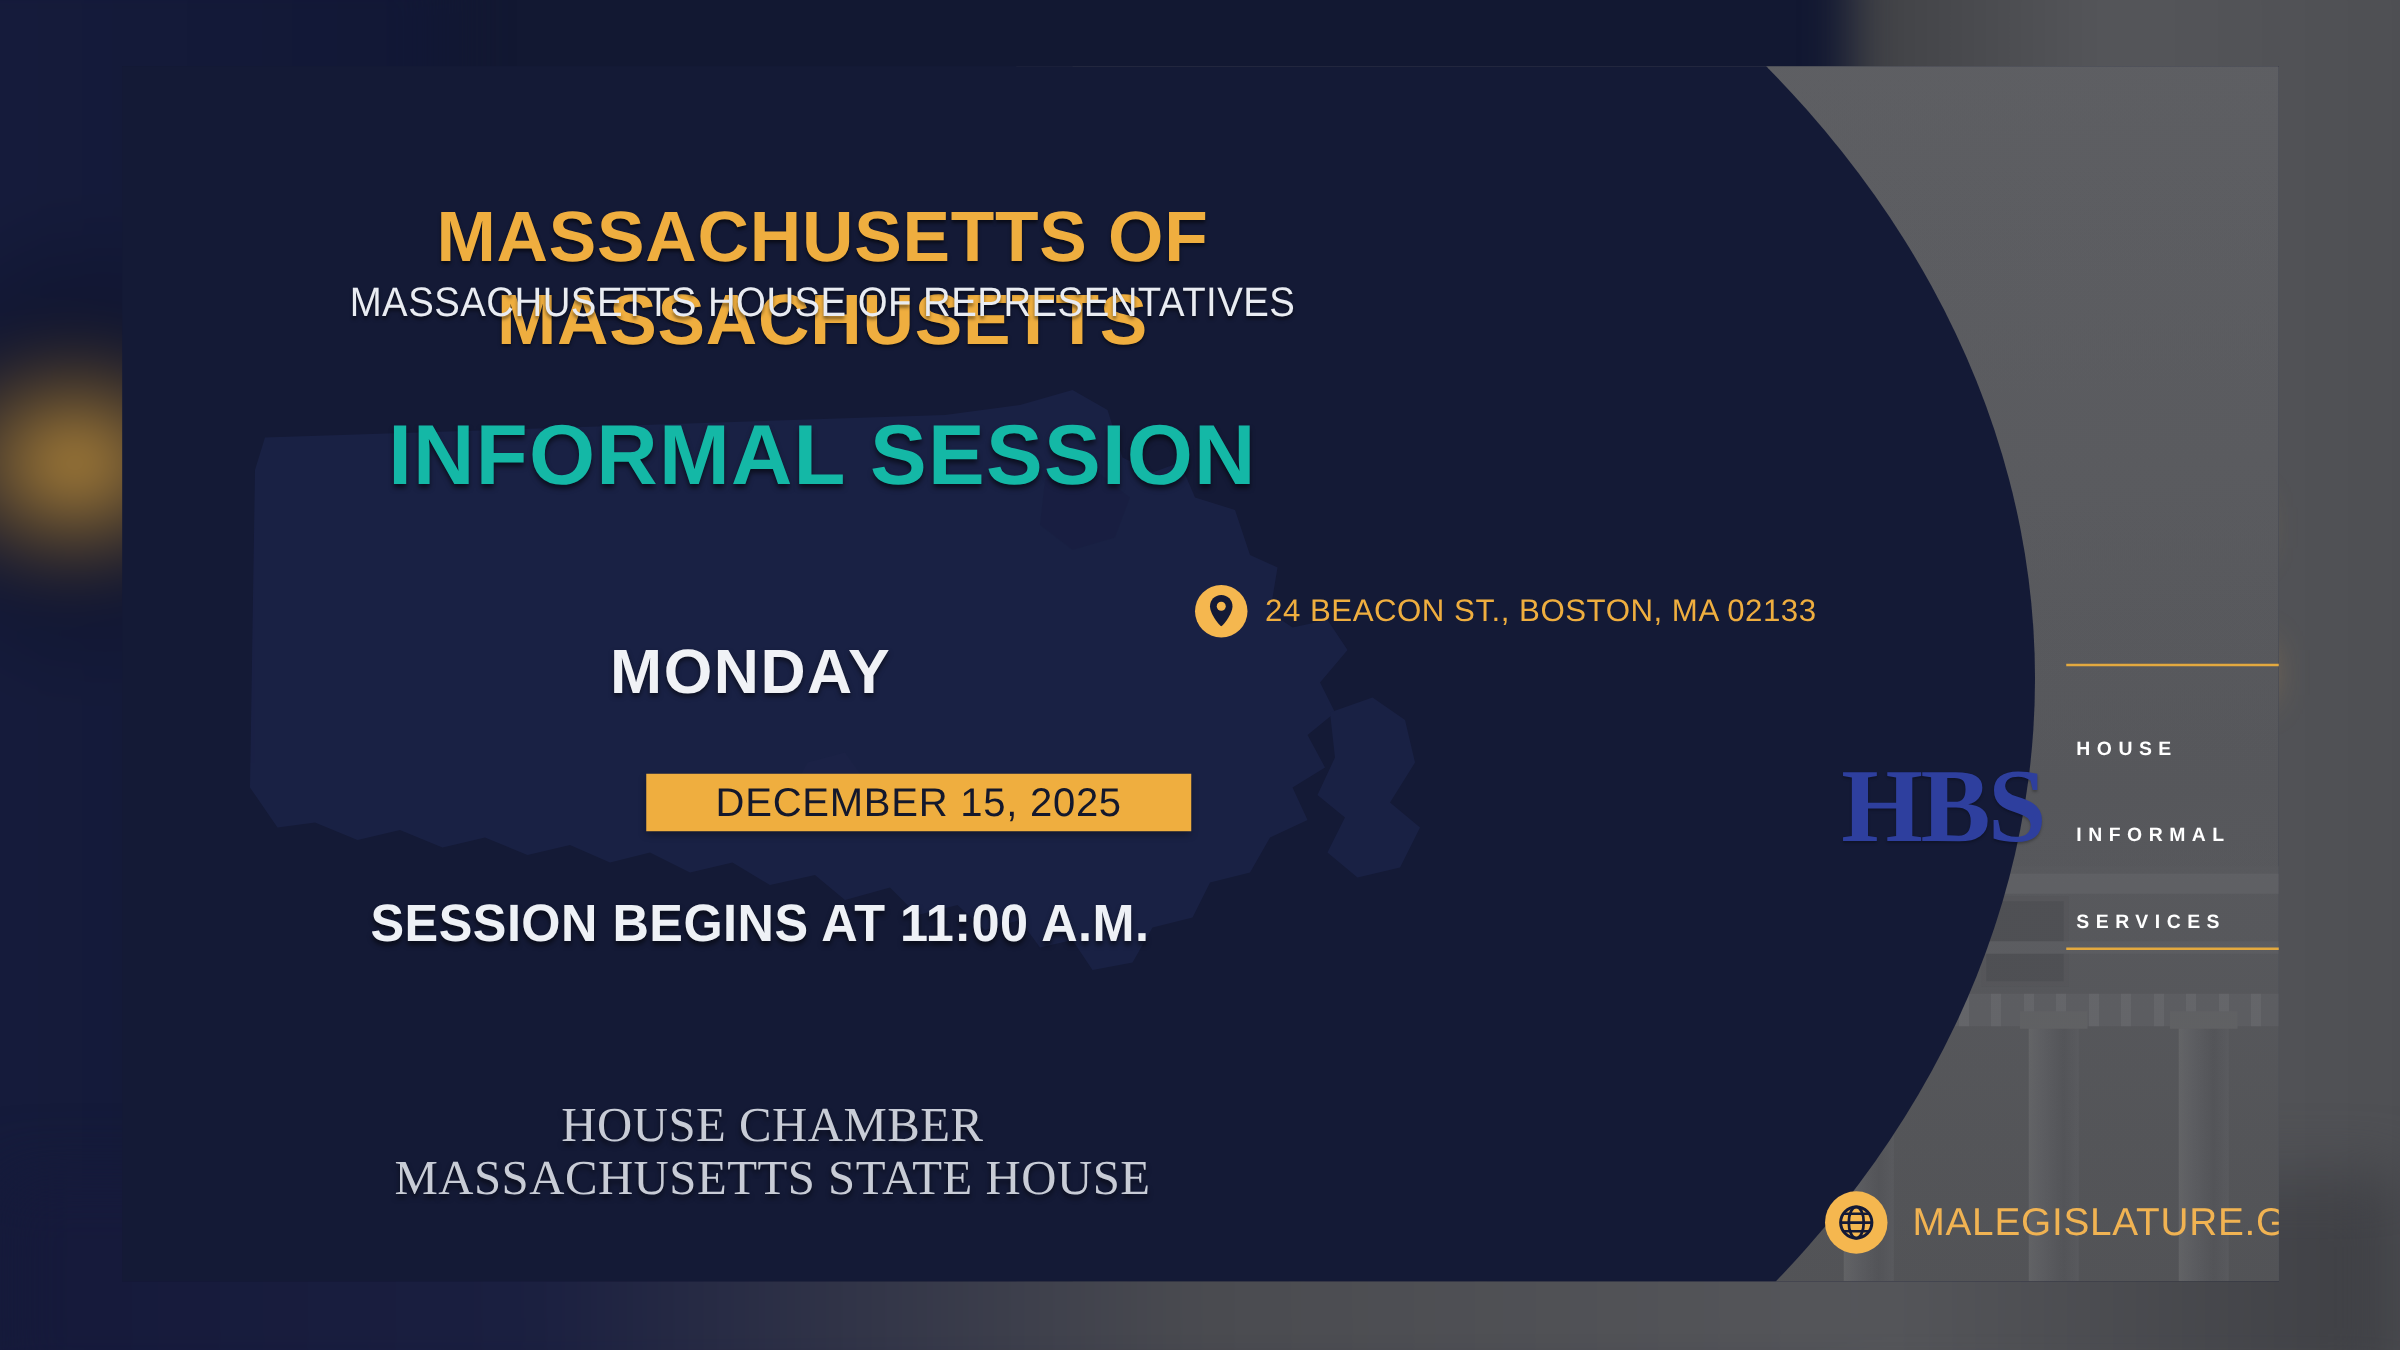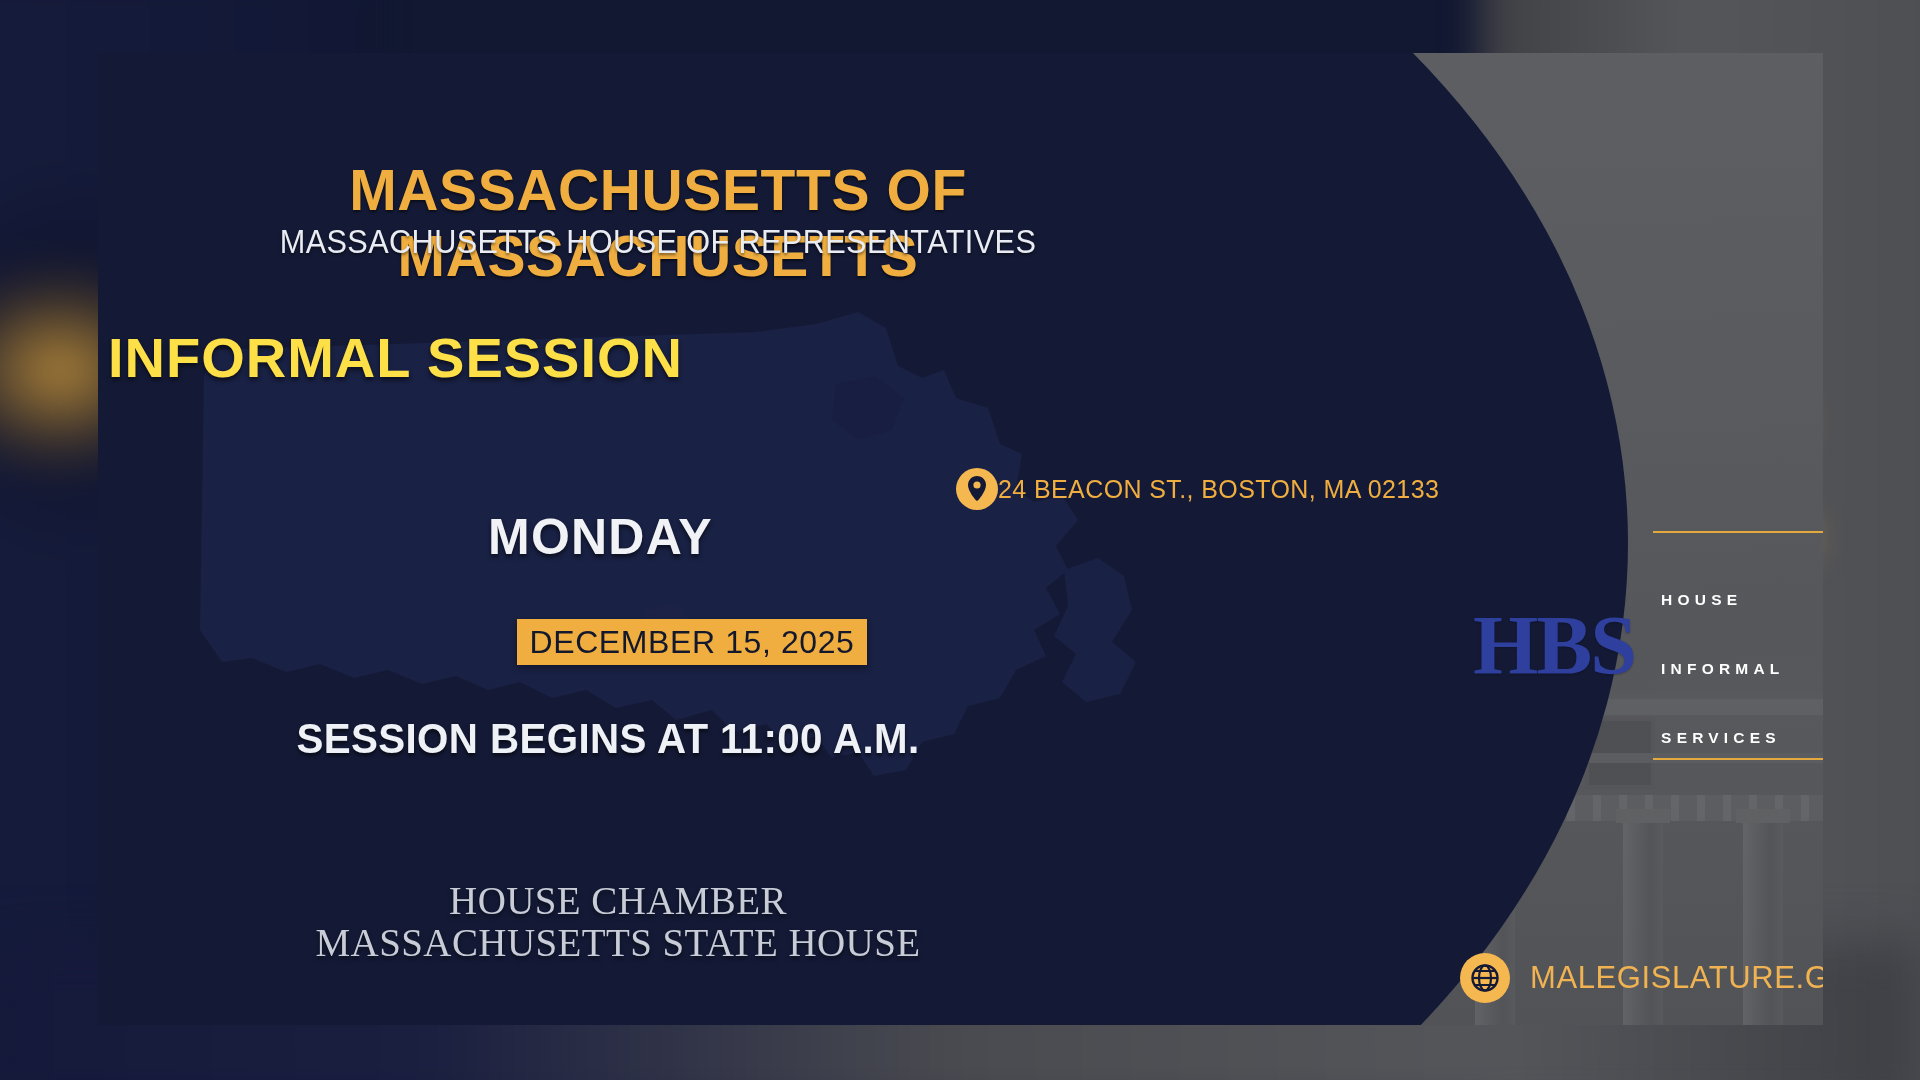"INFORMAL SESSION" .session-type { color: #fde047 -> #14b8a6; font-size: 56px -> 68px; text-align: left -> center }
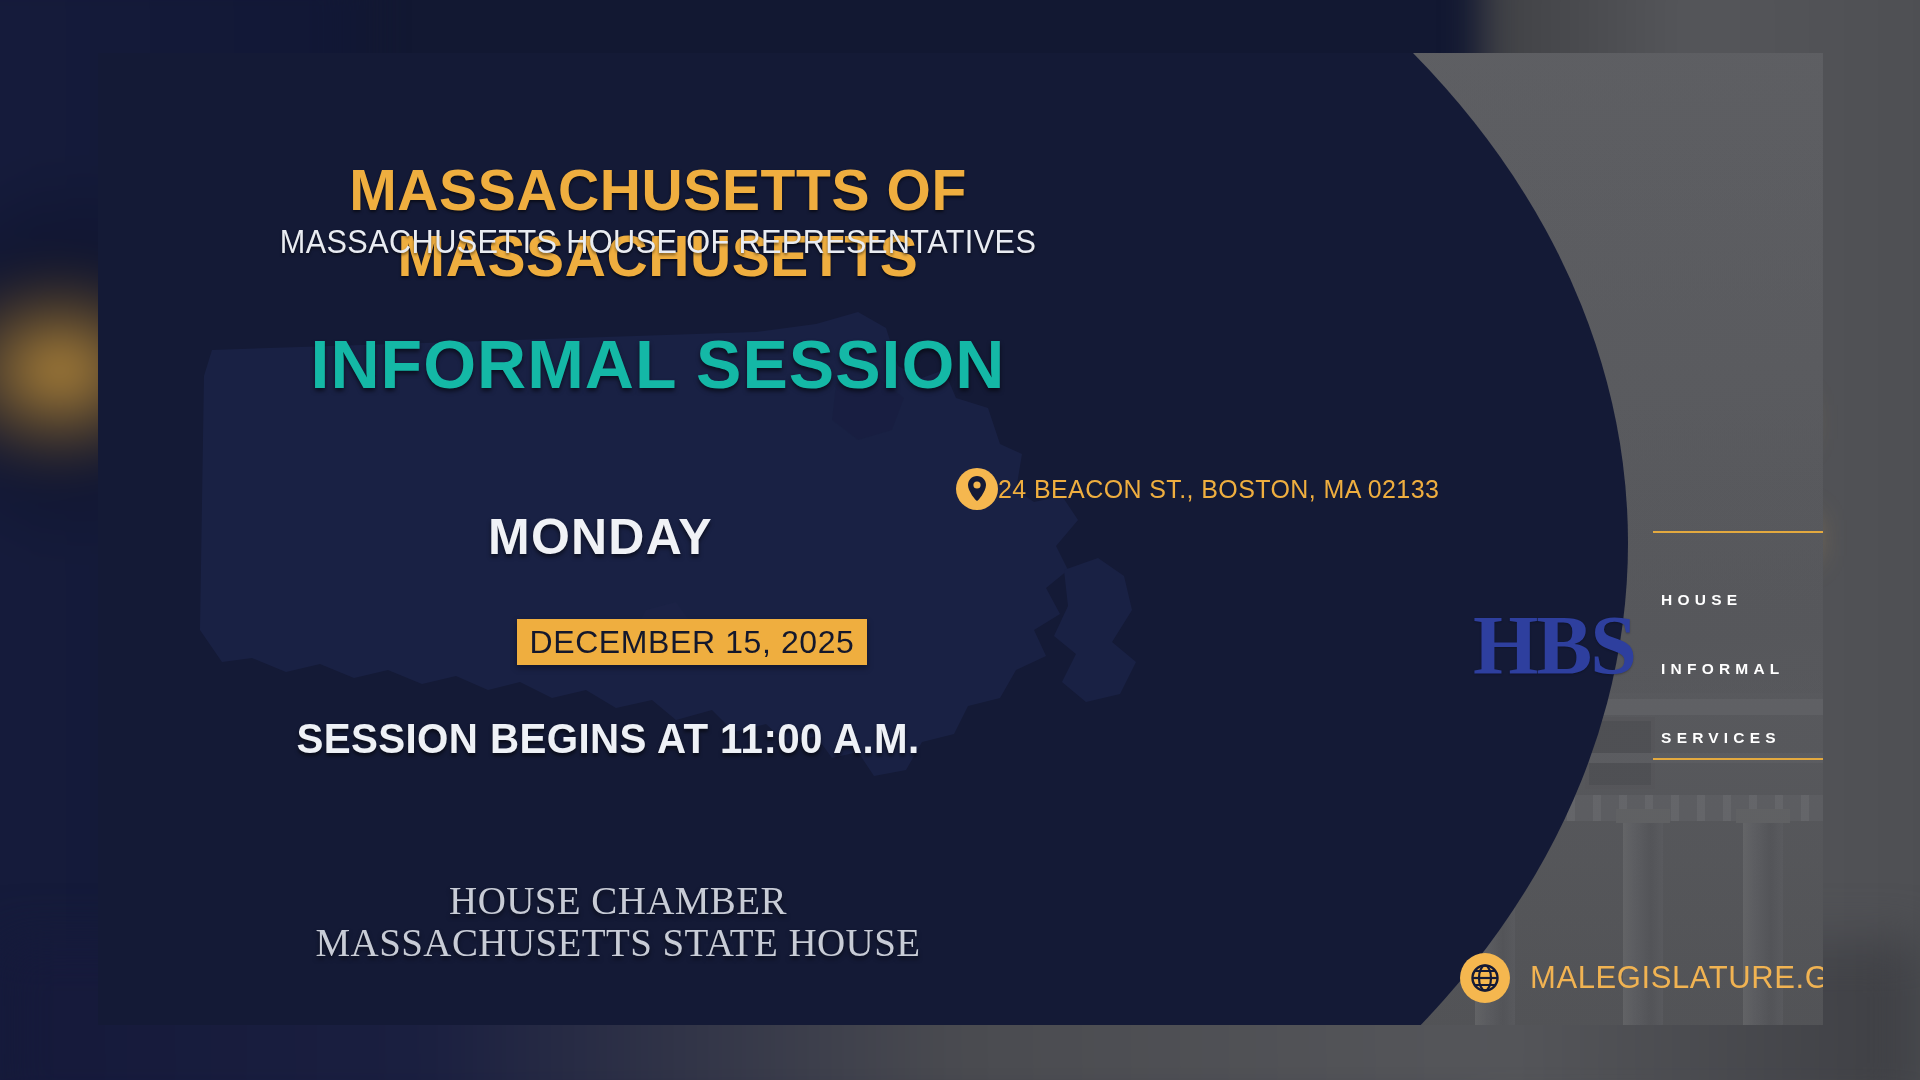"24 BEACON ST., BOSTON, MA" .addr { gap: none -> 14px }
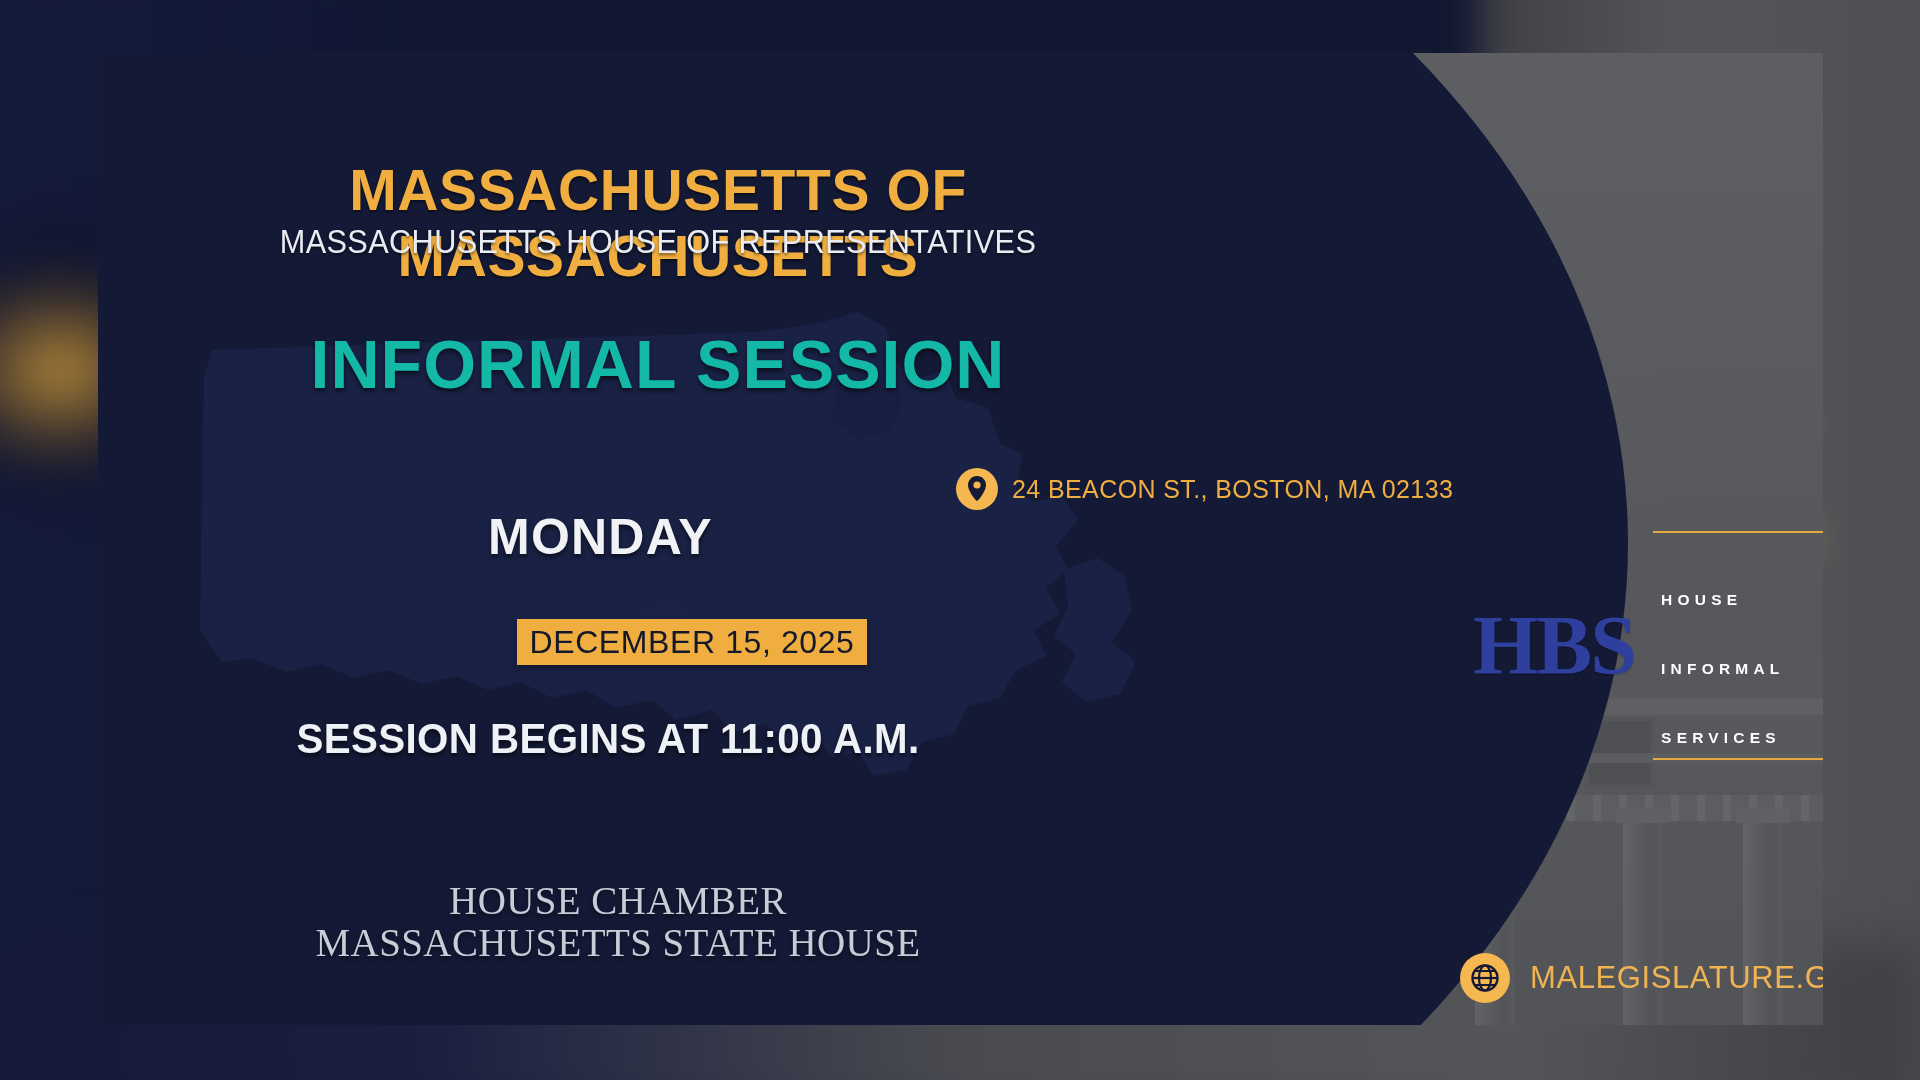"DECEMBER 15, 2025" .date-banner { width: 350px -> 436px }
